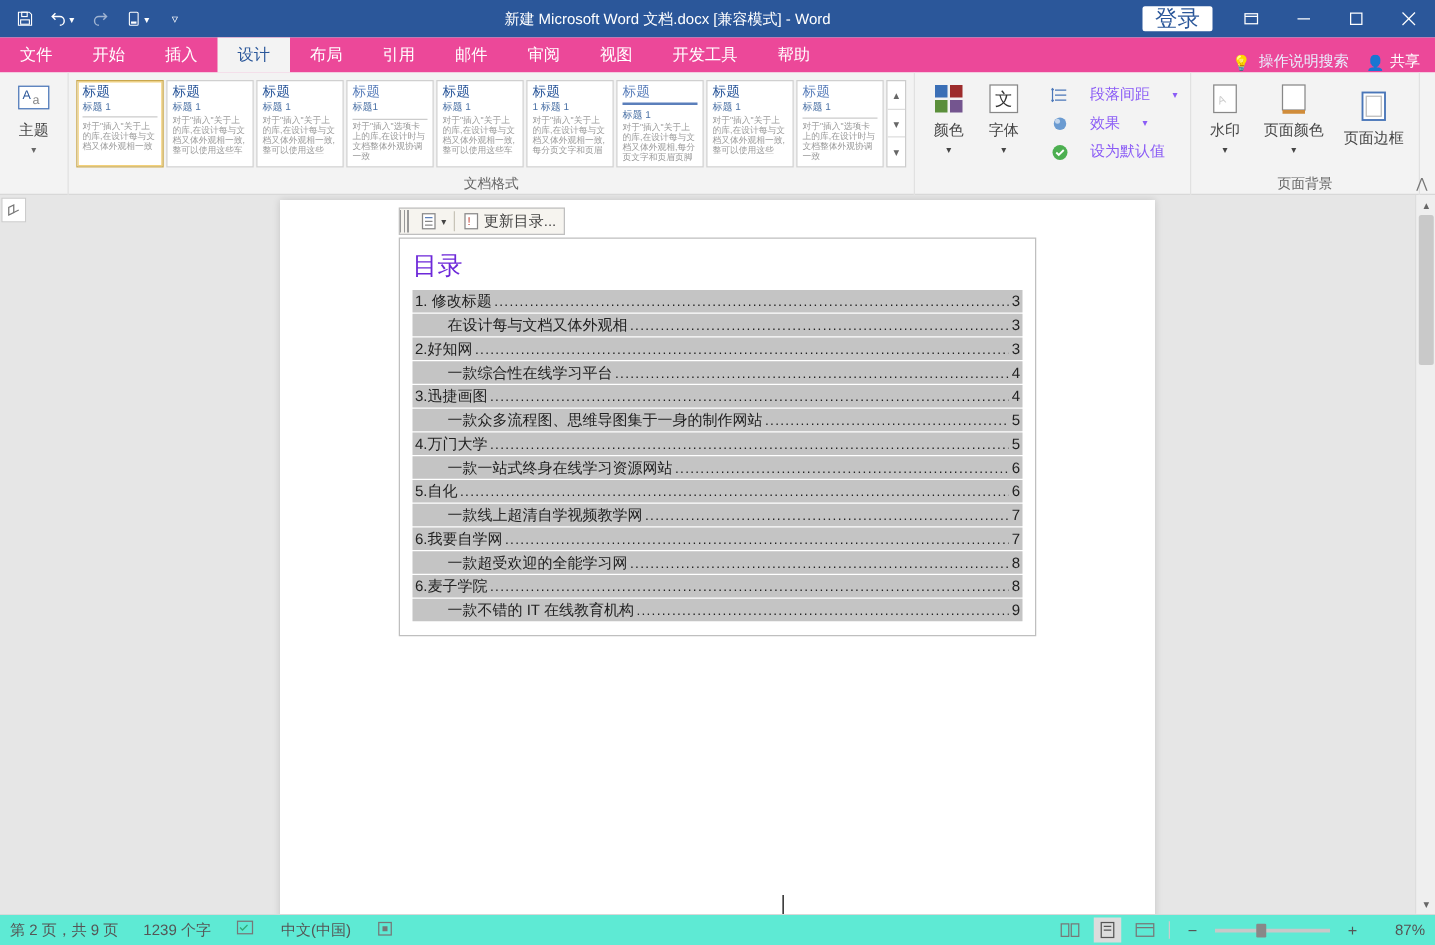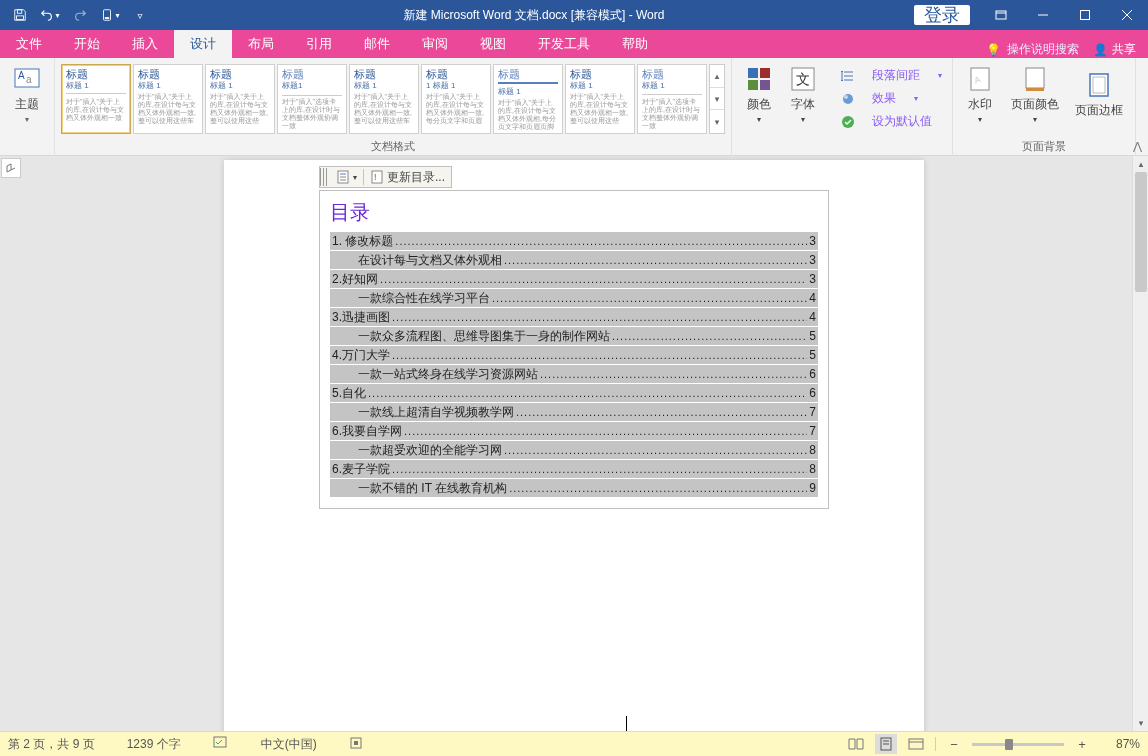"第 2 页，共 9 页" .statusbar { background: #fef9c3 -> #5eead4; gap: 32px -> 20px }
